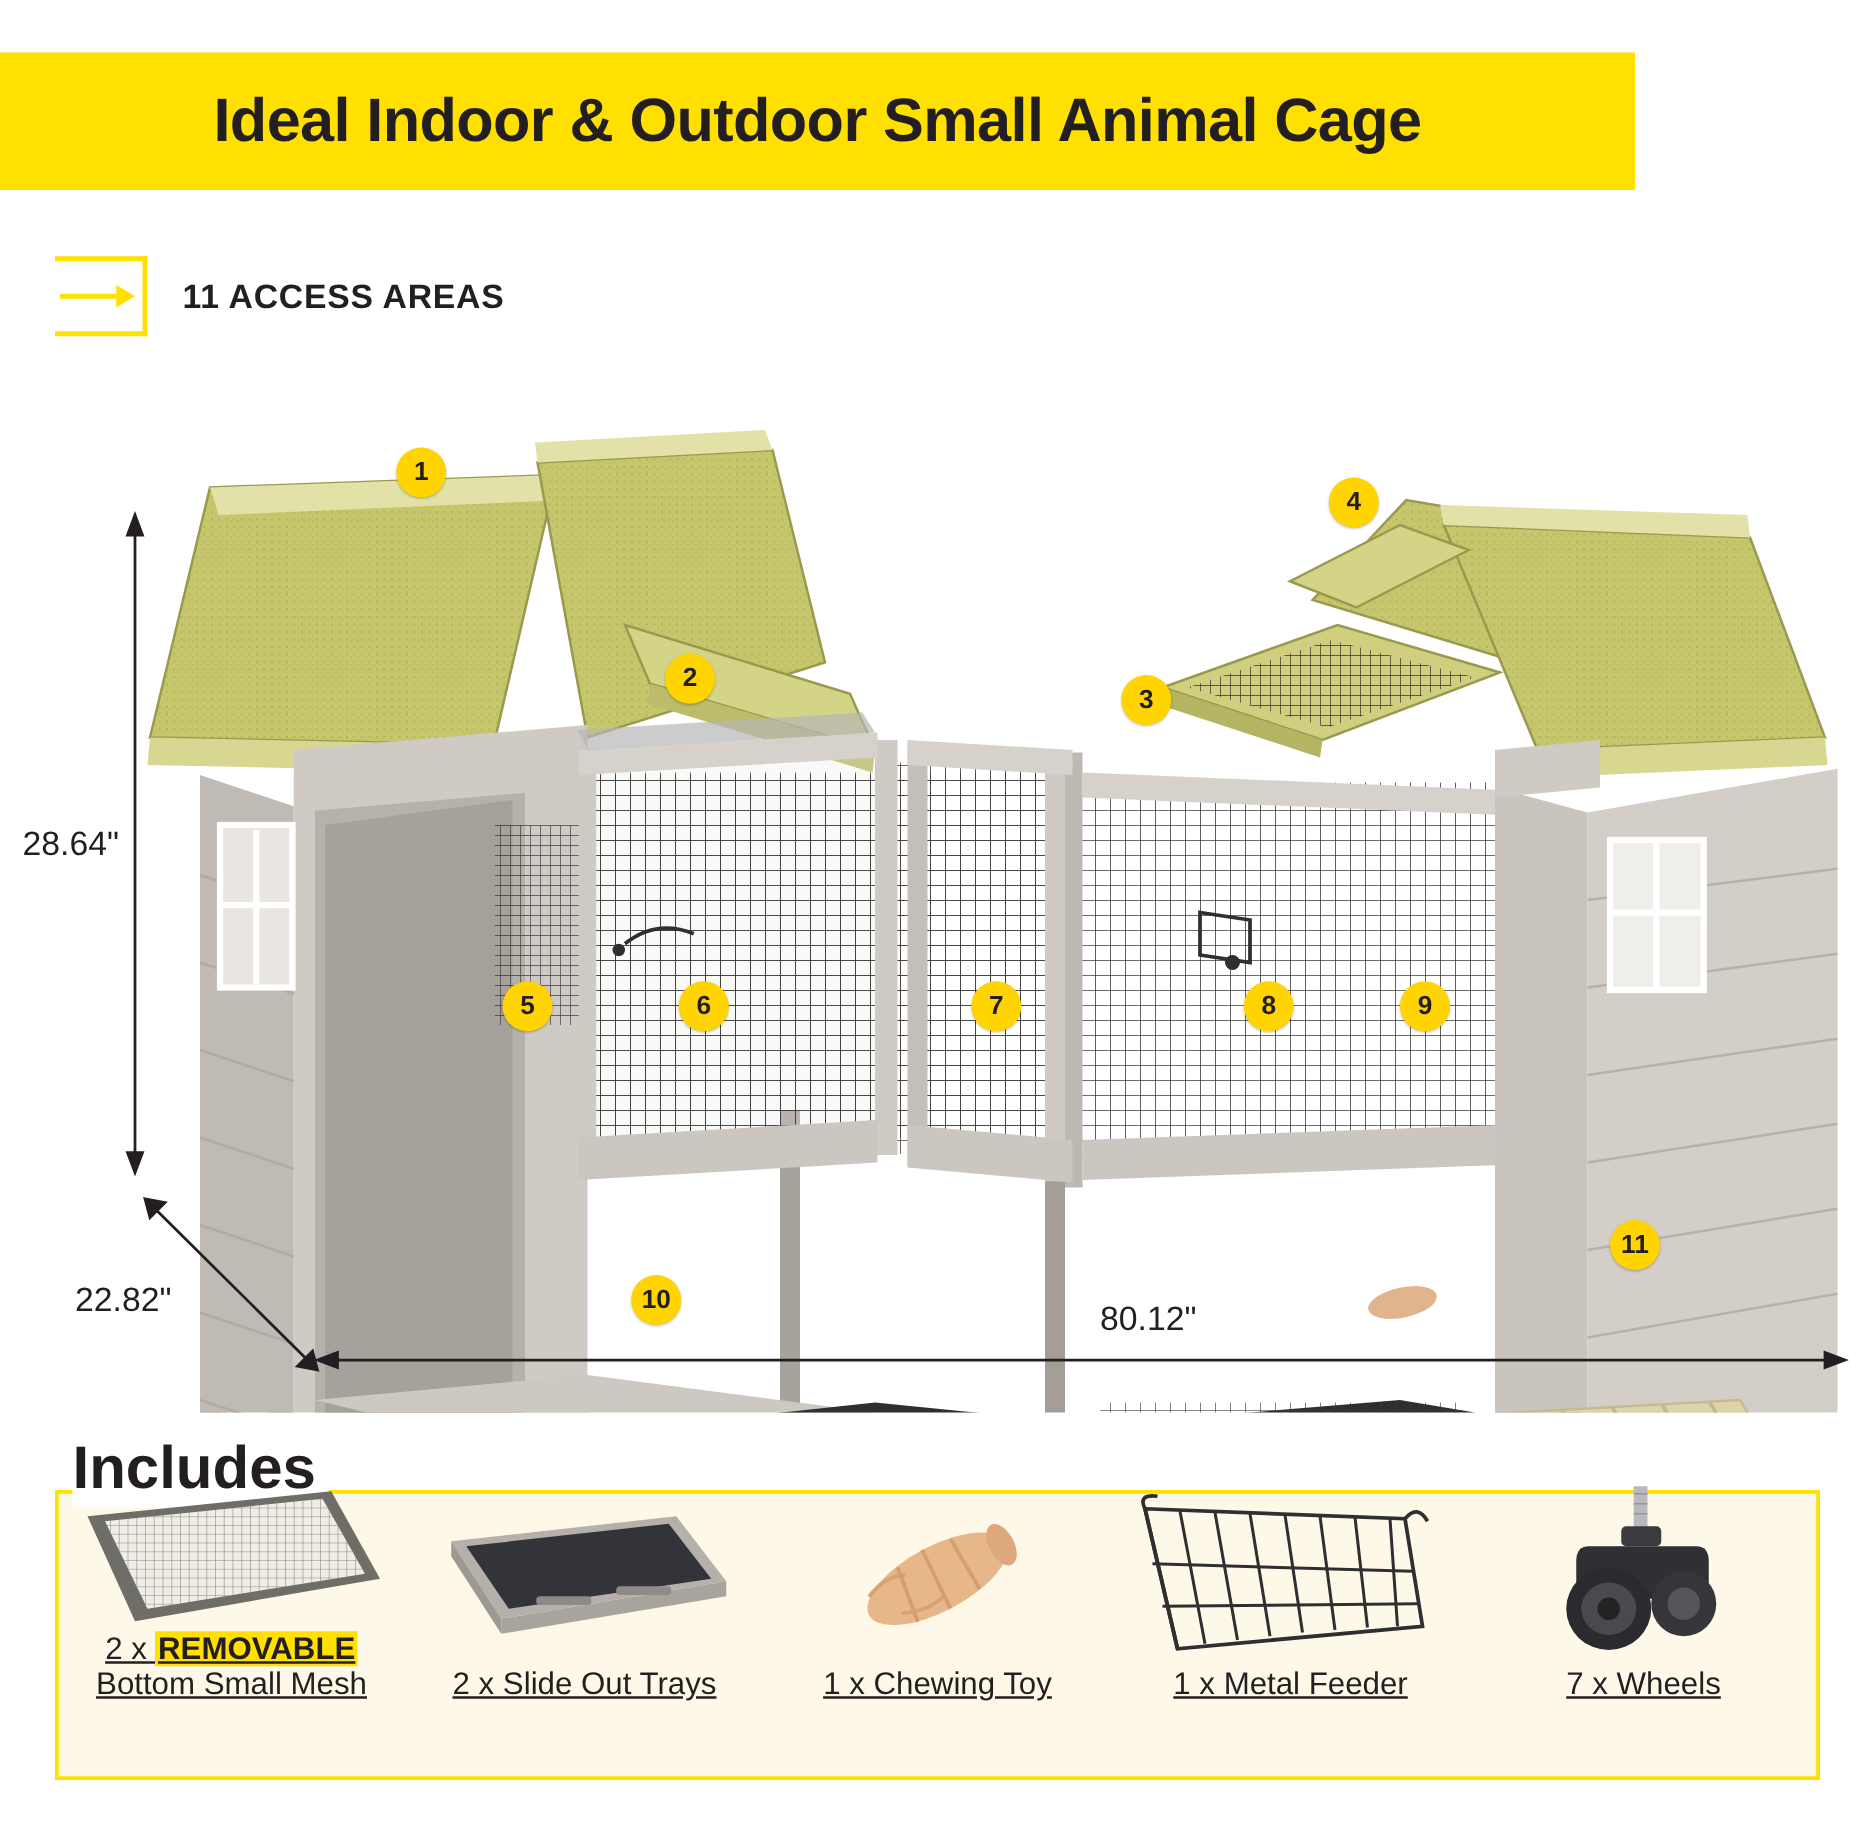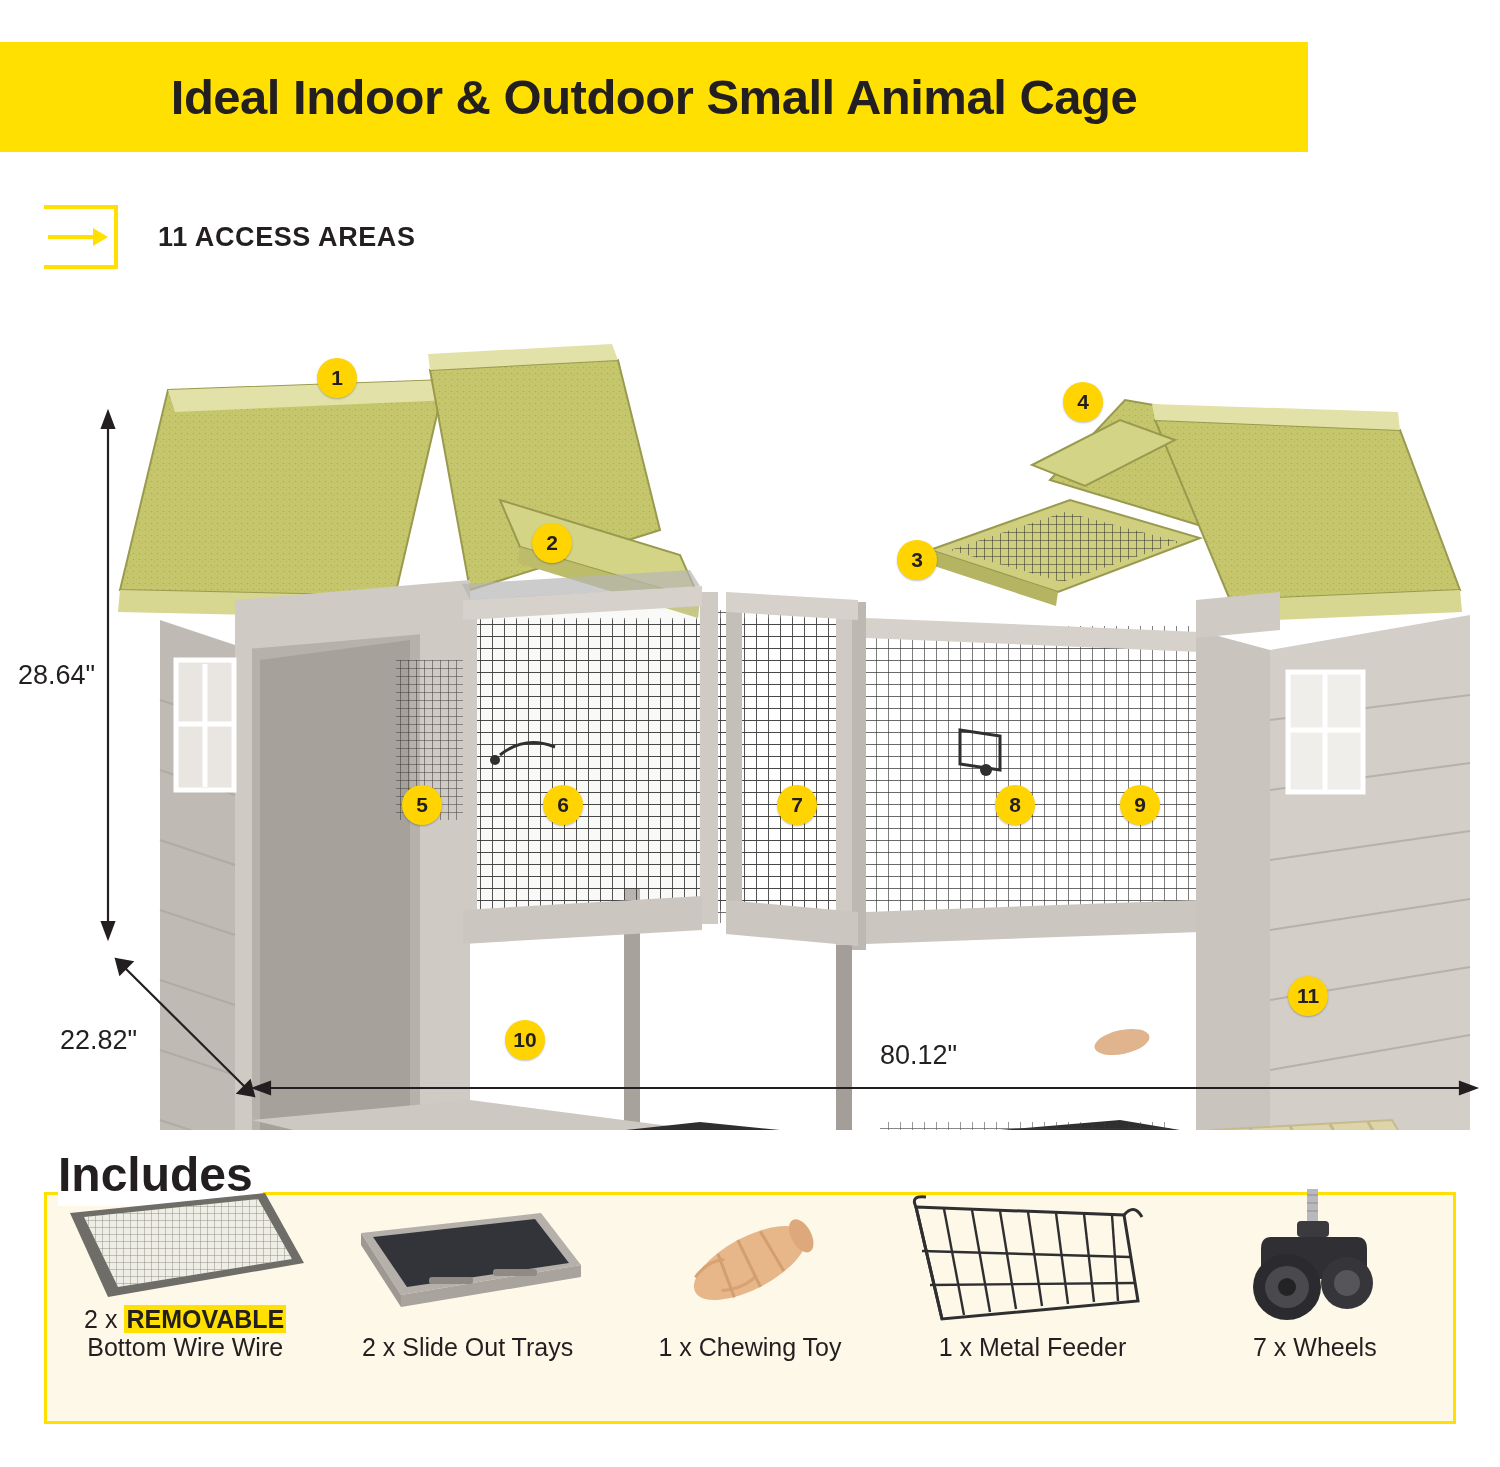"11 ACCESS AREAS" .access-label { margin-left: 40px -> 28px }
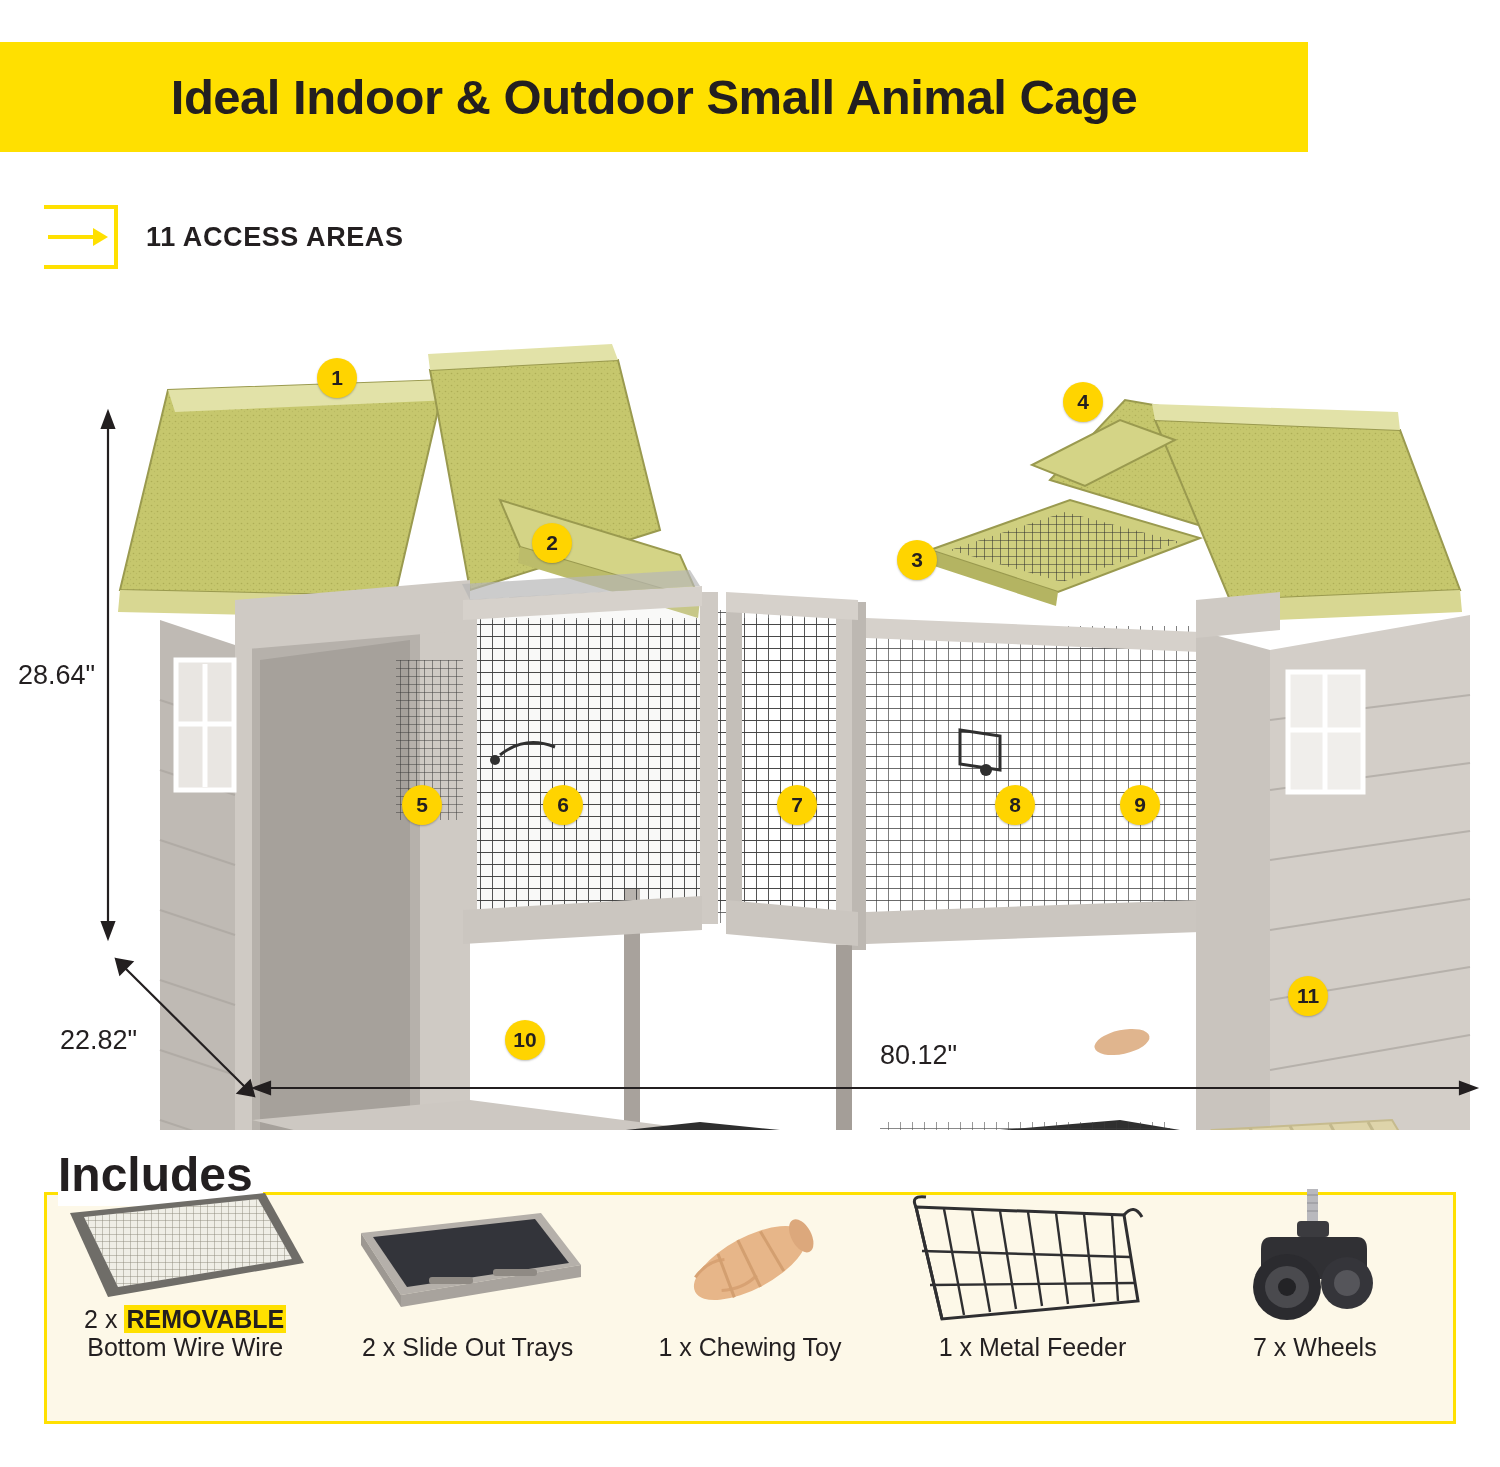"2 x REMOVABLE" .includes-row { text-decoration: none -> underline }
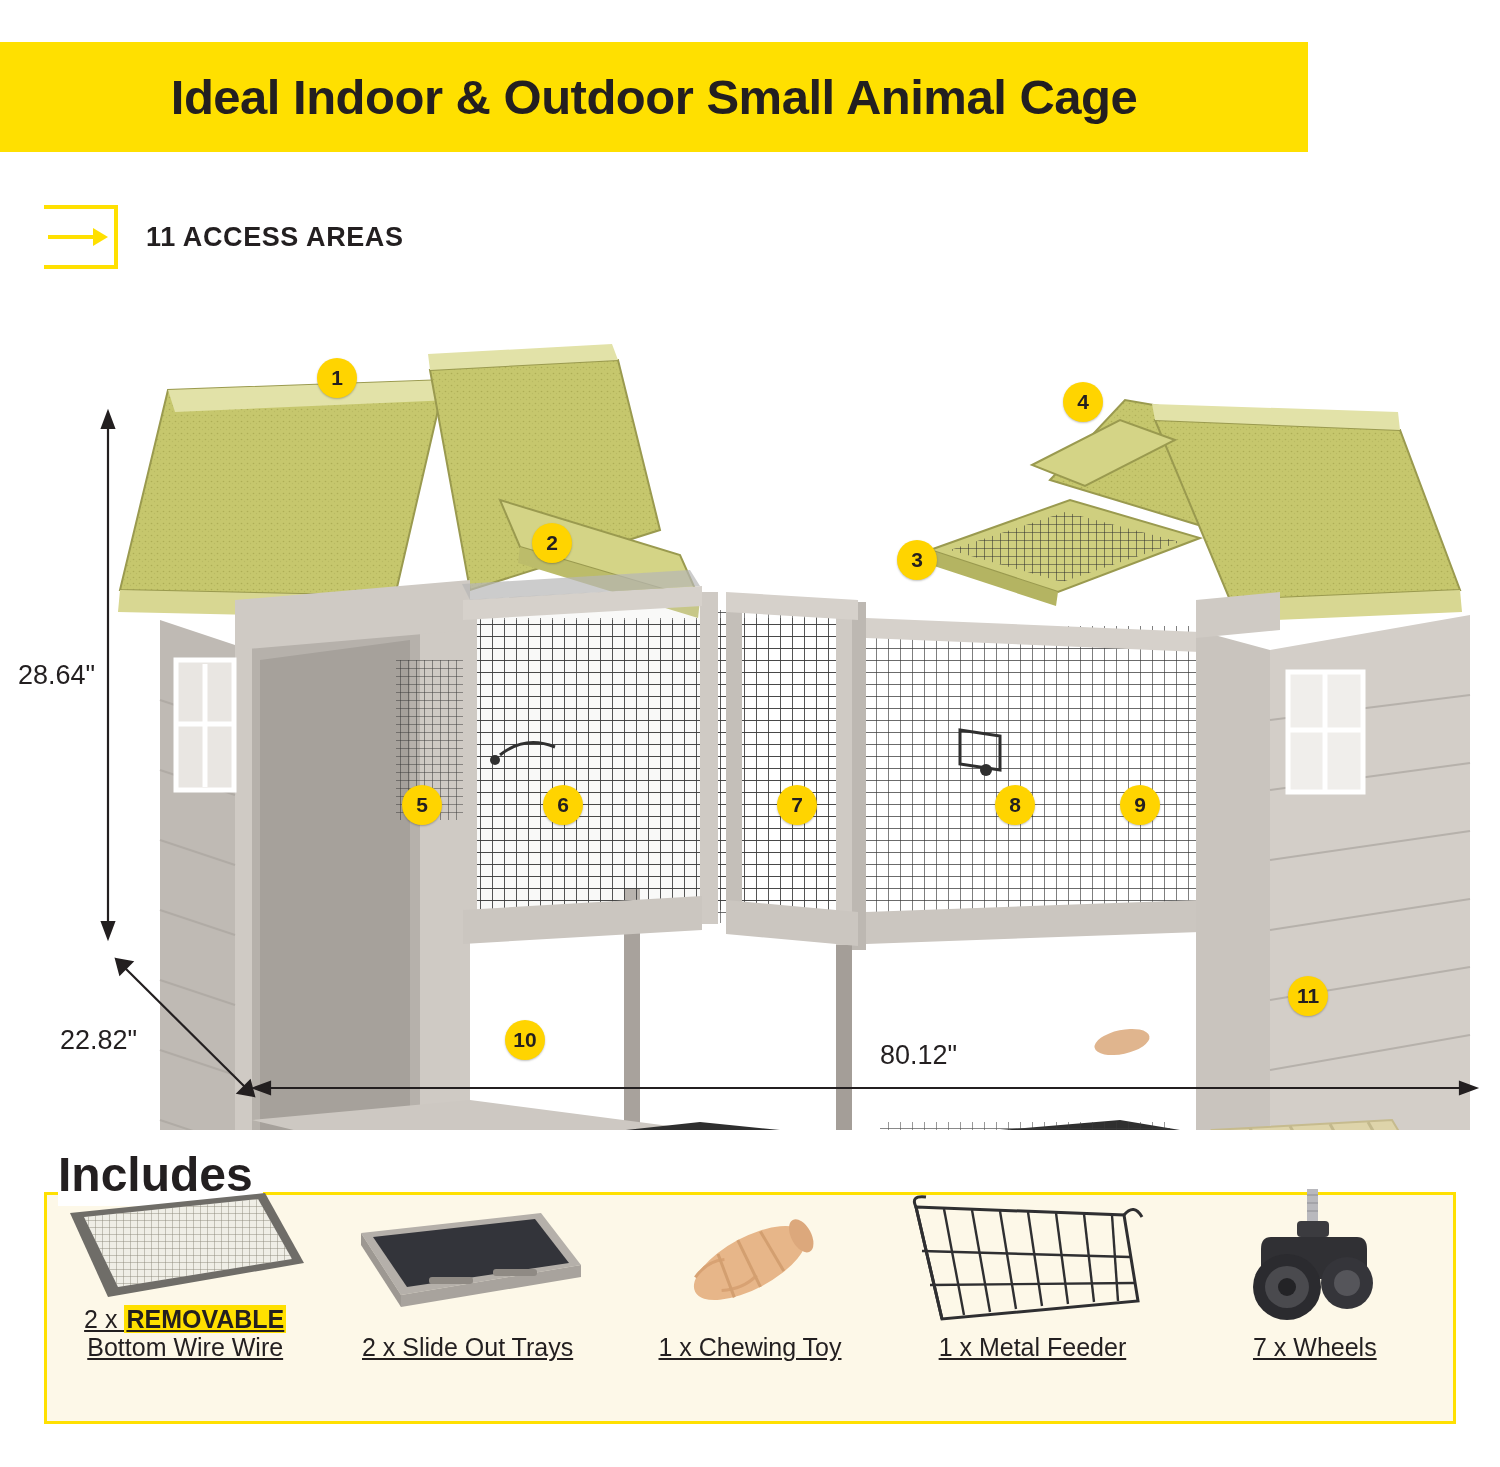"Bottom Wire Wire" div { text: Wire Wire -> Small Mesh }
